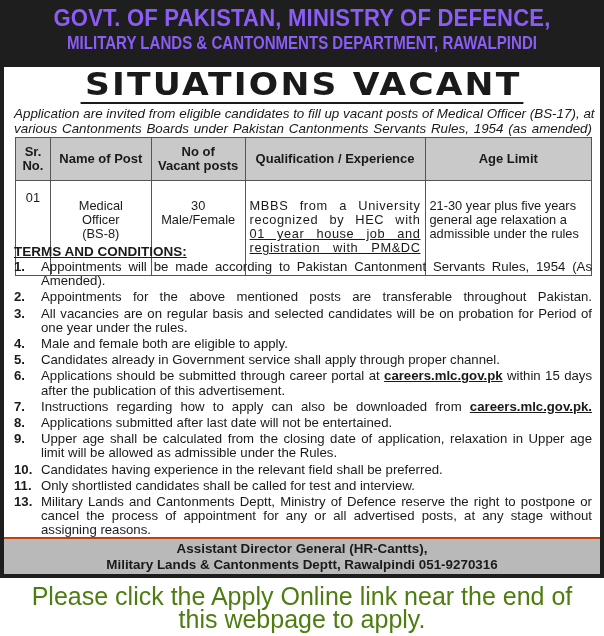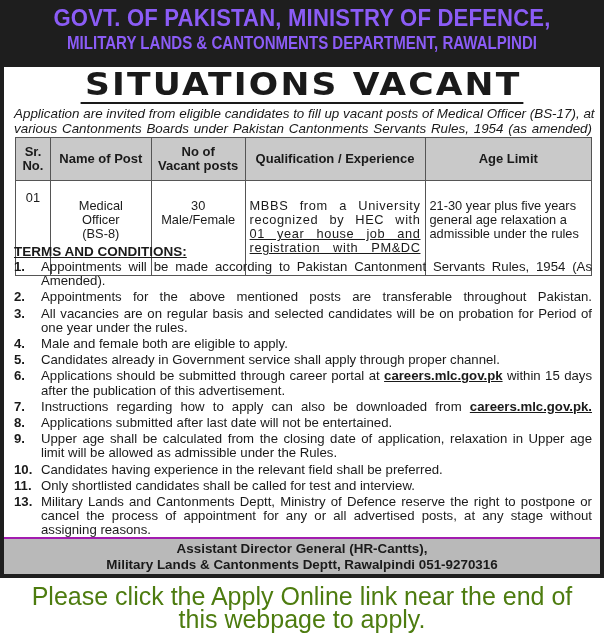"Assistant Director General (HR-Cantts)," .footer { border-top: 2px solid #a21caf -> 2px solid #c2410c }
